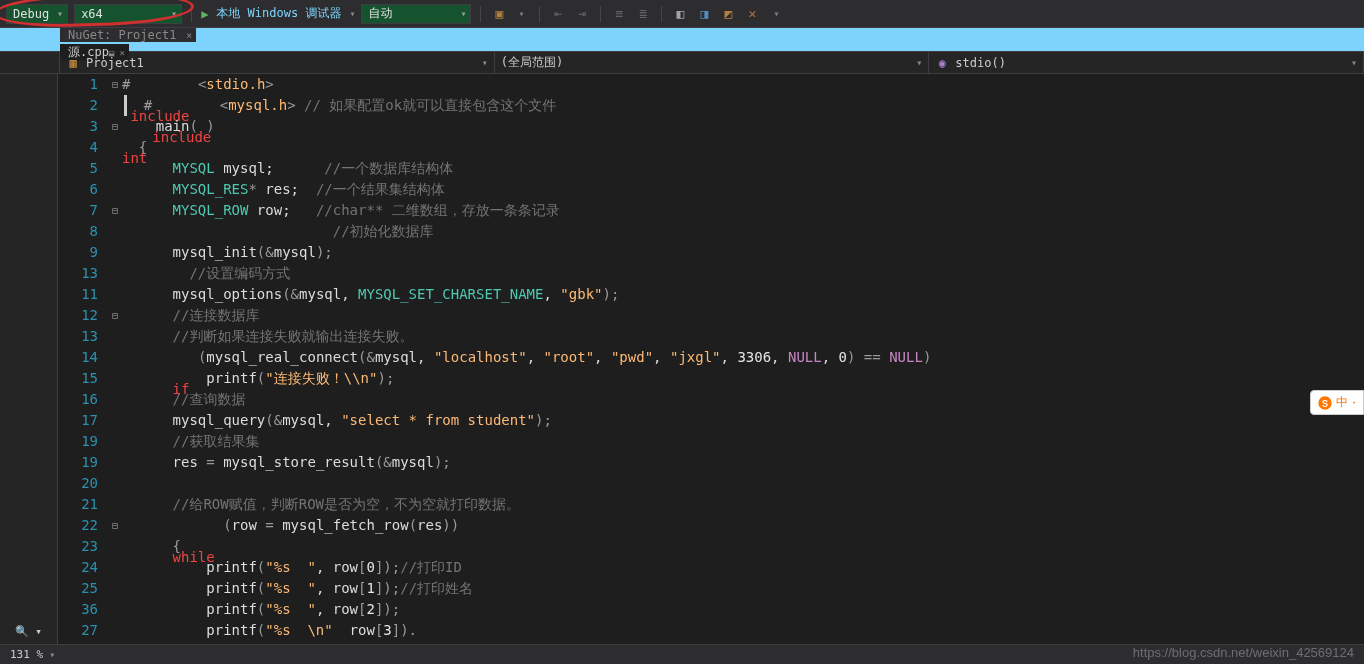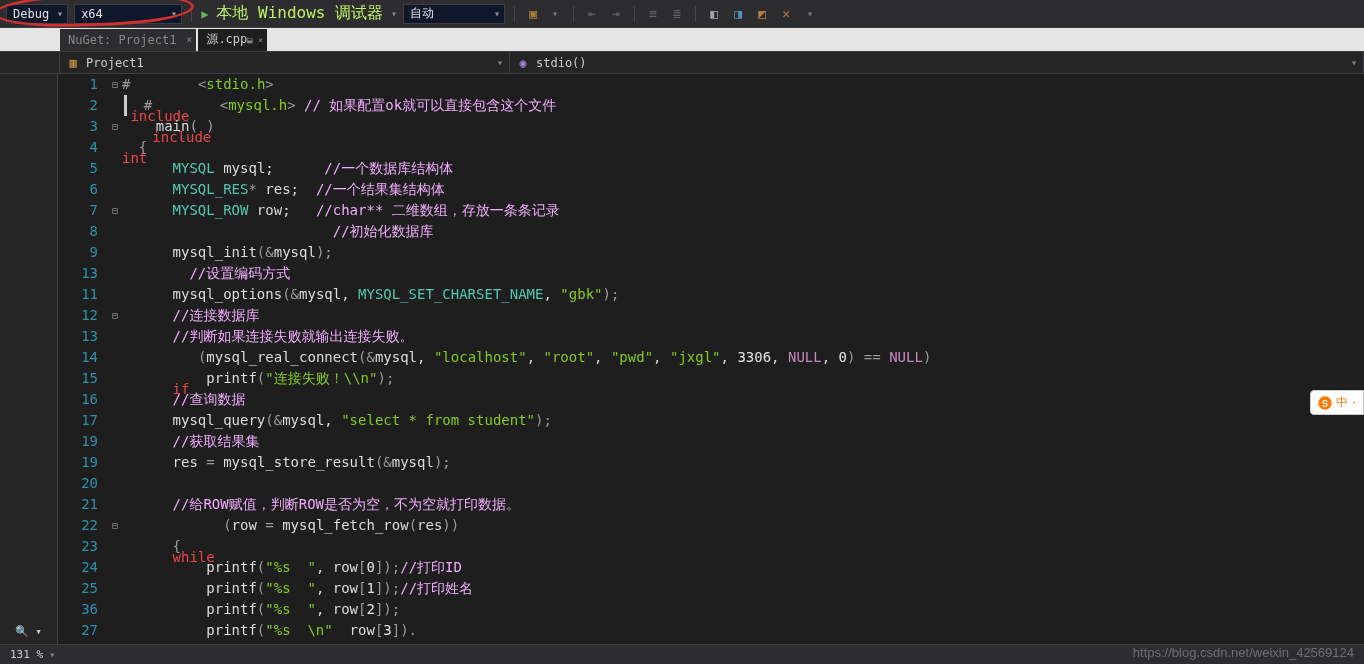"Debug" .tb-combo { background: #0f172a -> #14532d }
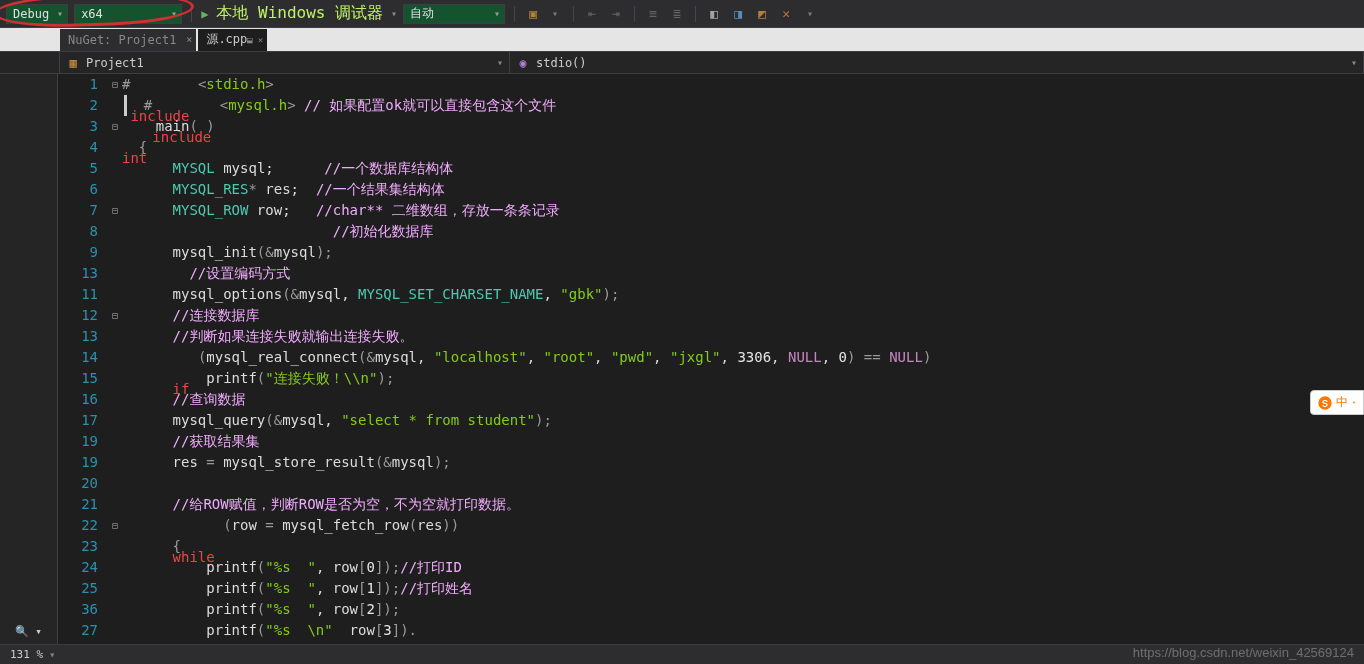"本地 Windows 调试器" .tb-txt { color: #bef264 -> #7dd3fc; font-size: 16px -> 12px }
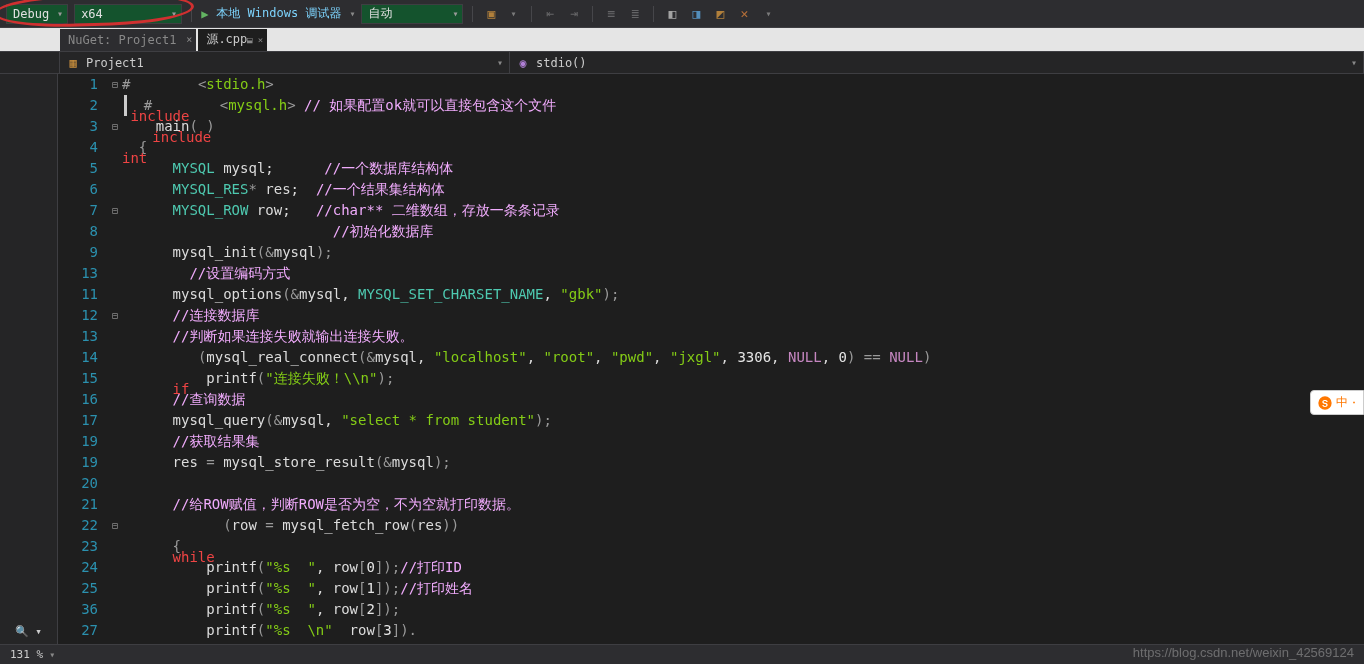"自动" div.tb-combo { width: 102px -> 110px }
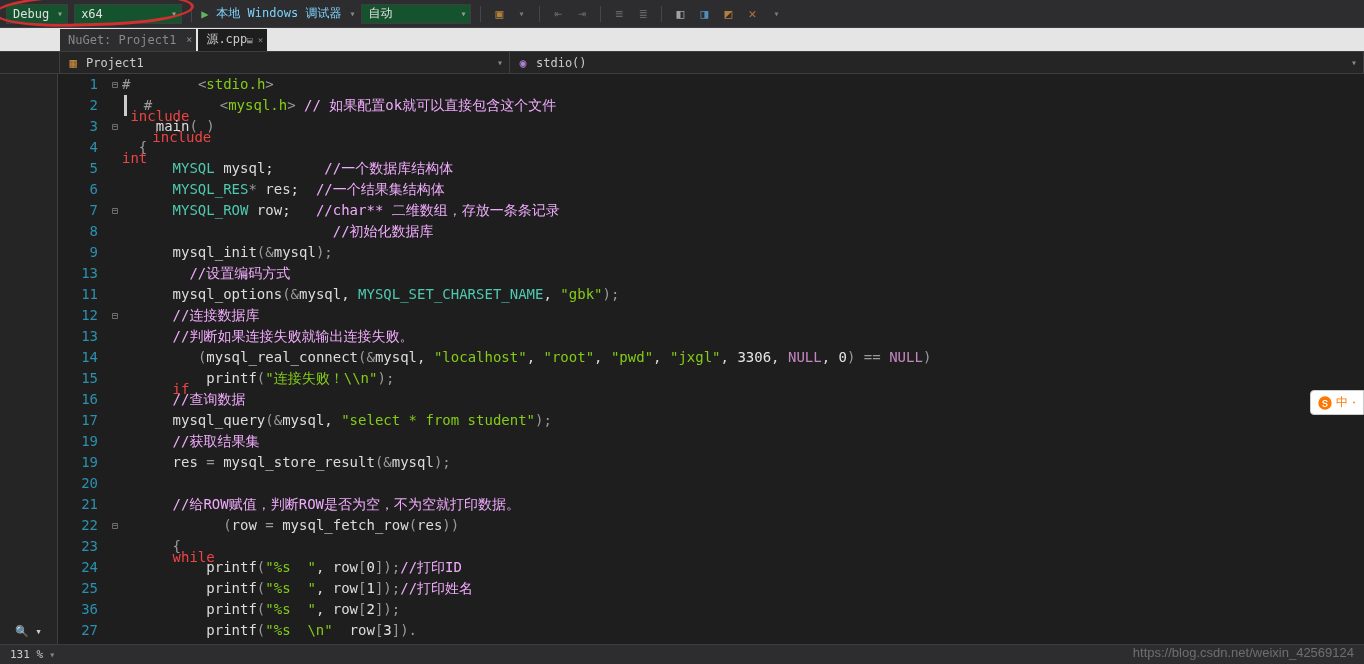"NuGet: Project1" .tabbar { align-items: center -> flex-start; background: #e5e5e5 -> #7dd3fc; flex-direction: none -> column }
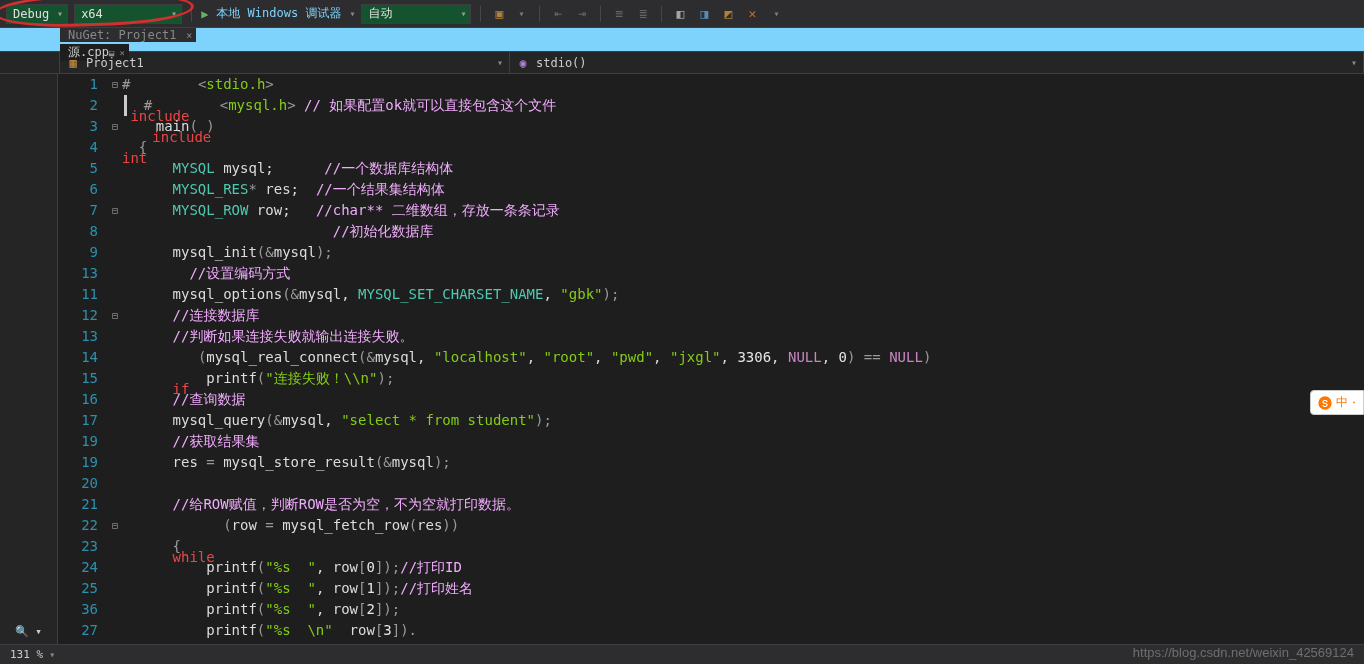"(全局范围)" div.nav-combo { html: none -> <div> <span>(全局范围)</span> </div> }
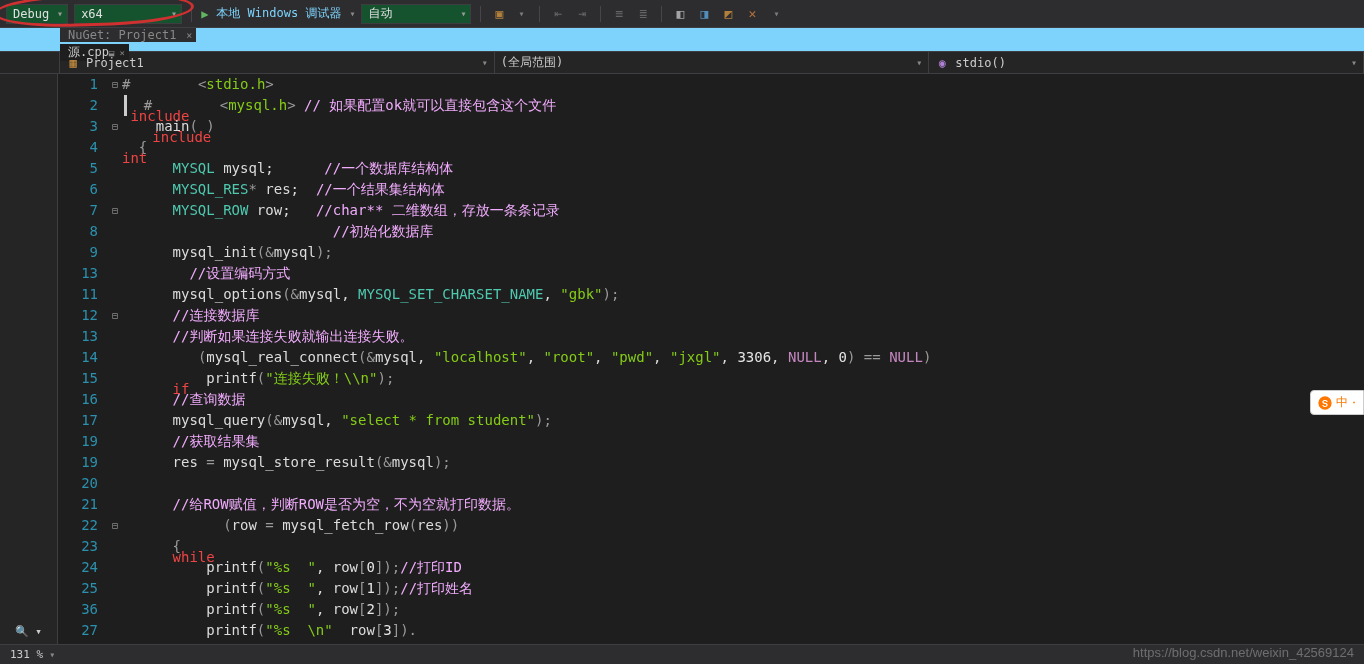"stdio.h" .cs { color: #84cc16 -> #fdba74 }
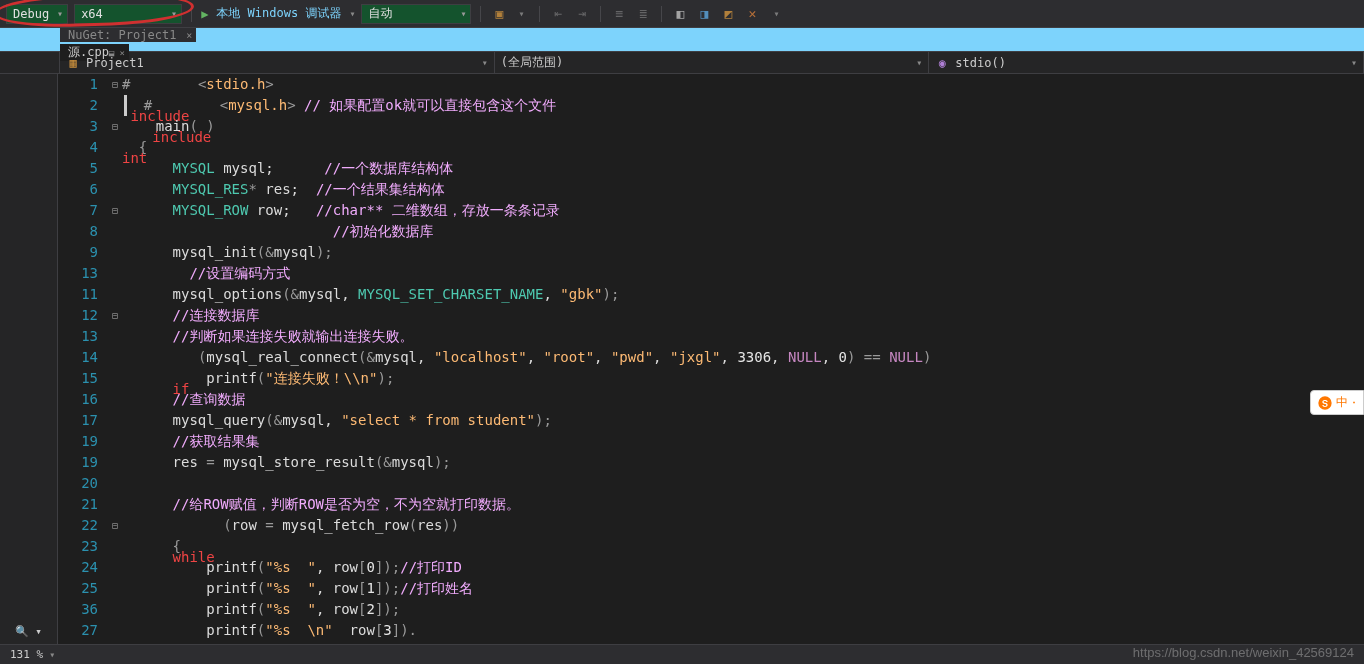"// 如果配置ok就可以直接包含这个文件" .cc { color: #f0abfc -> #737373 }
